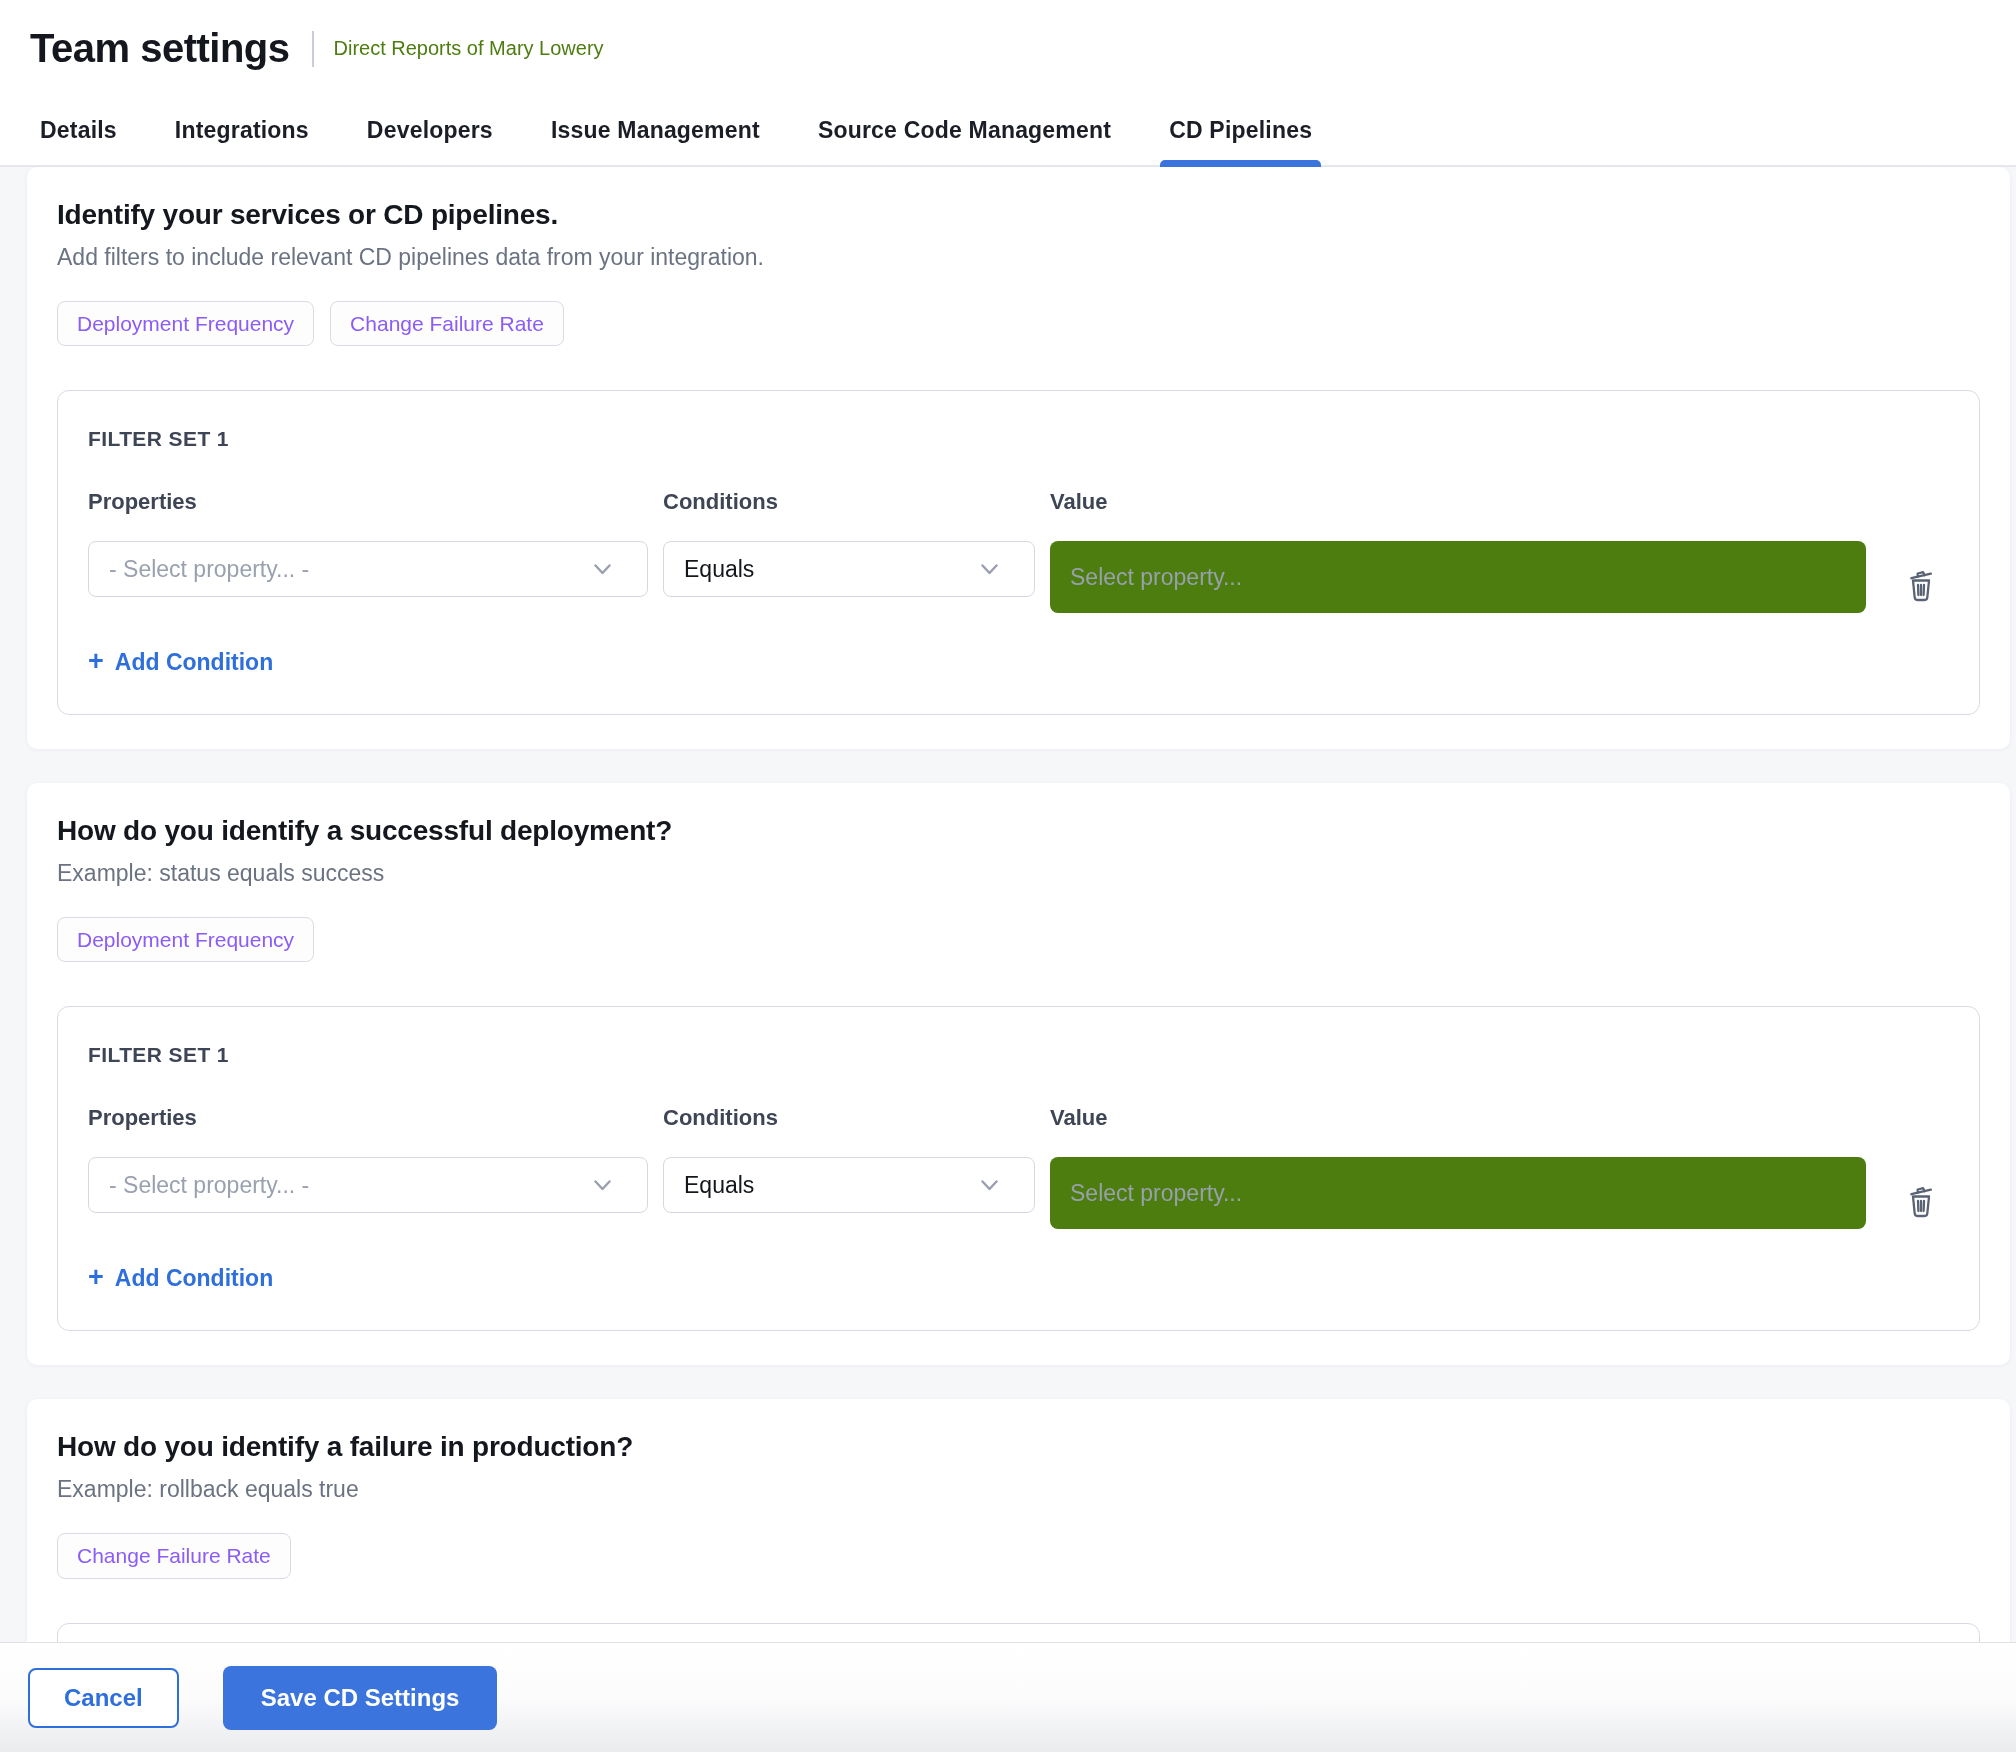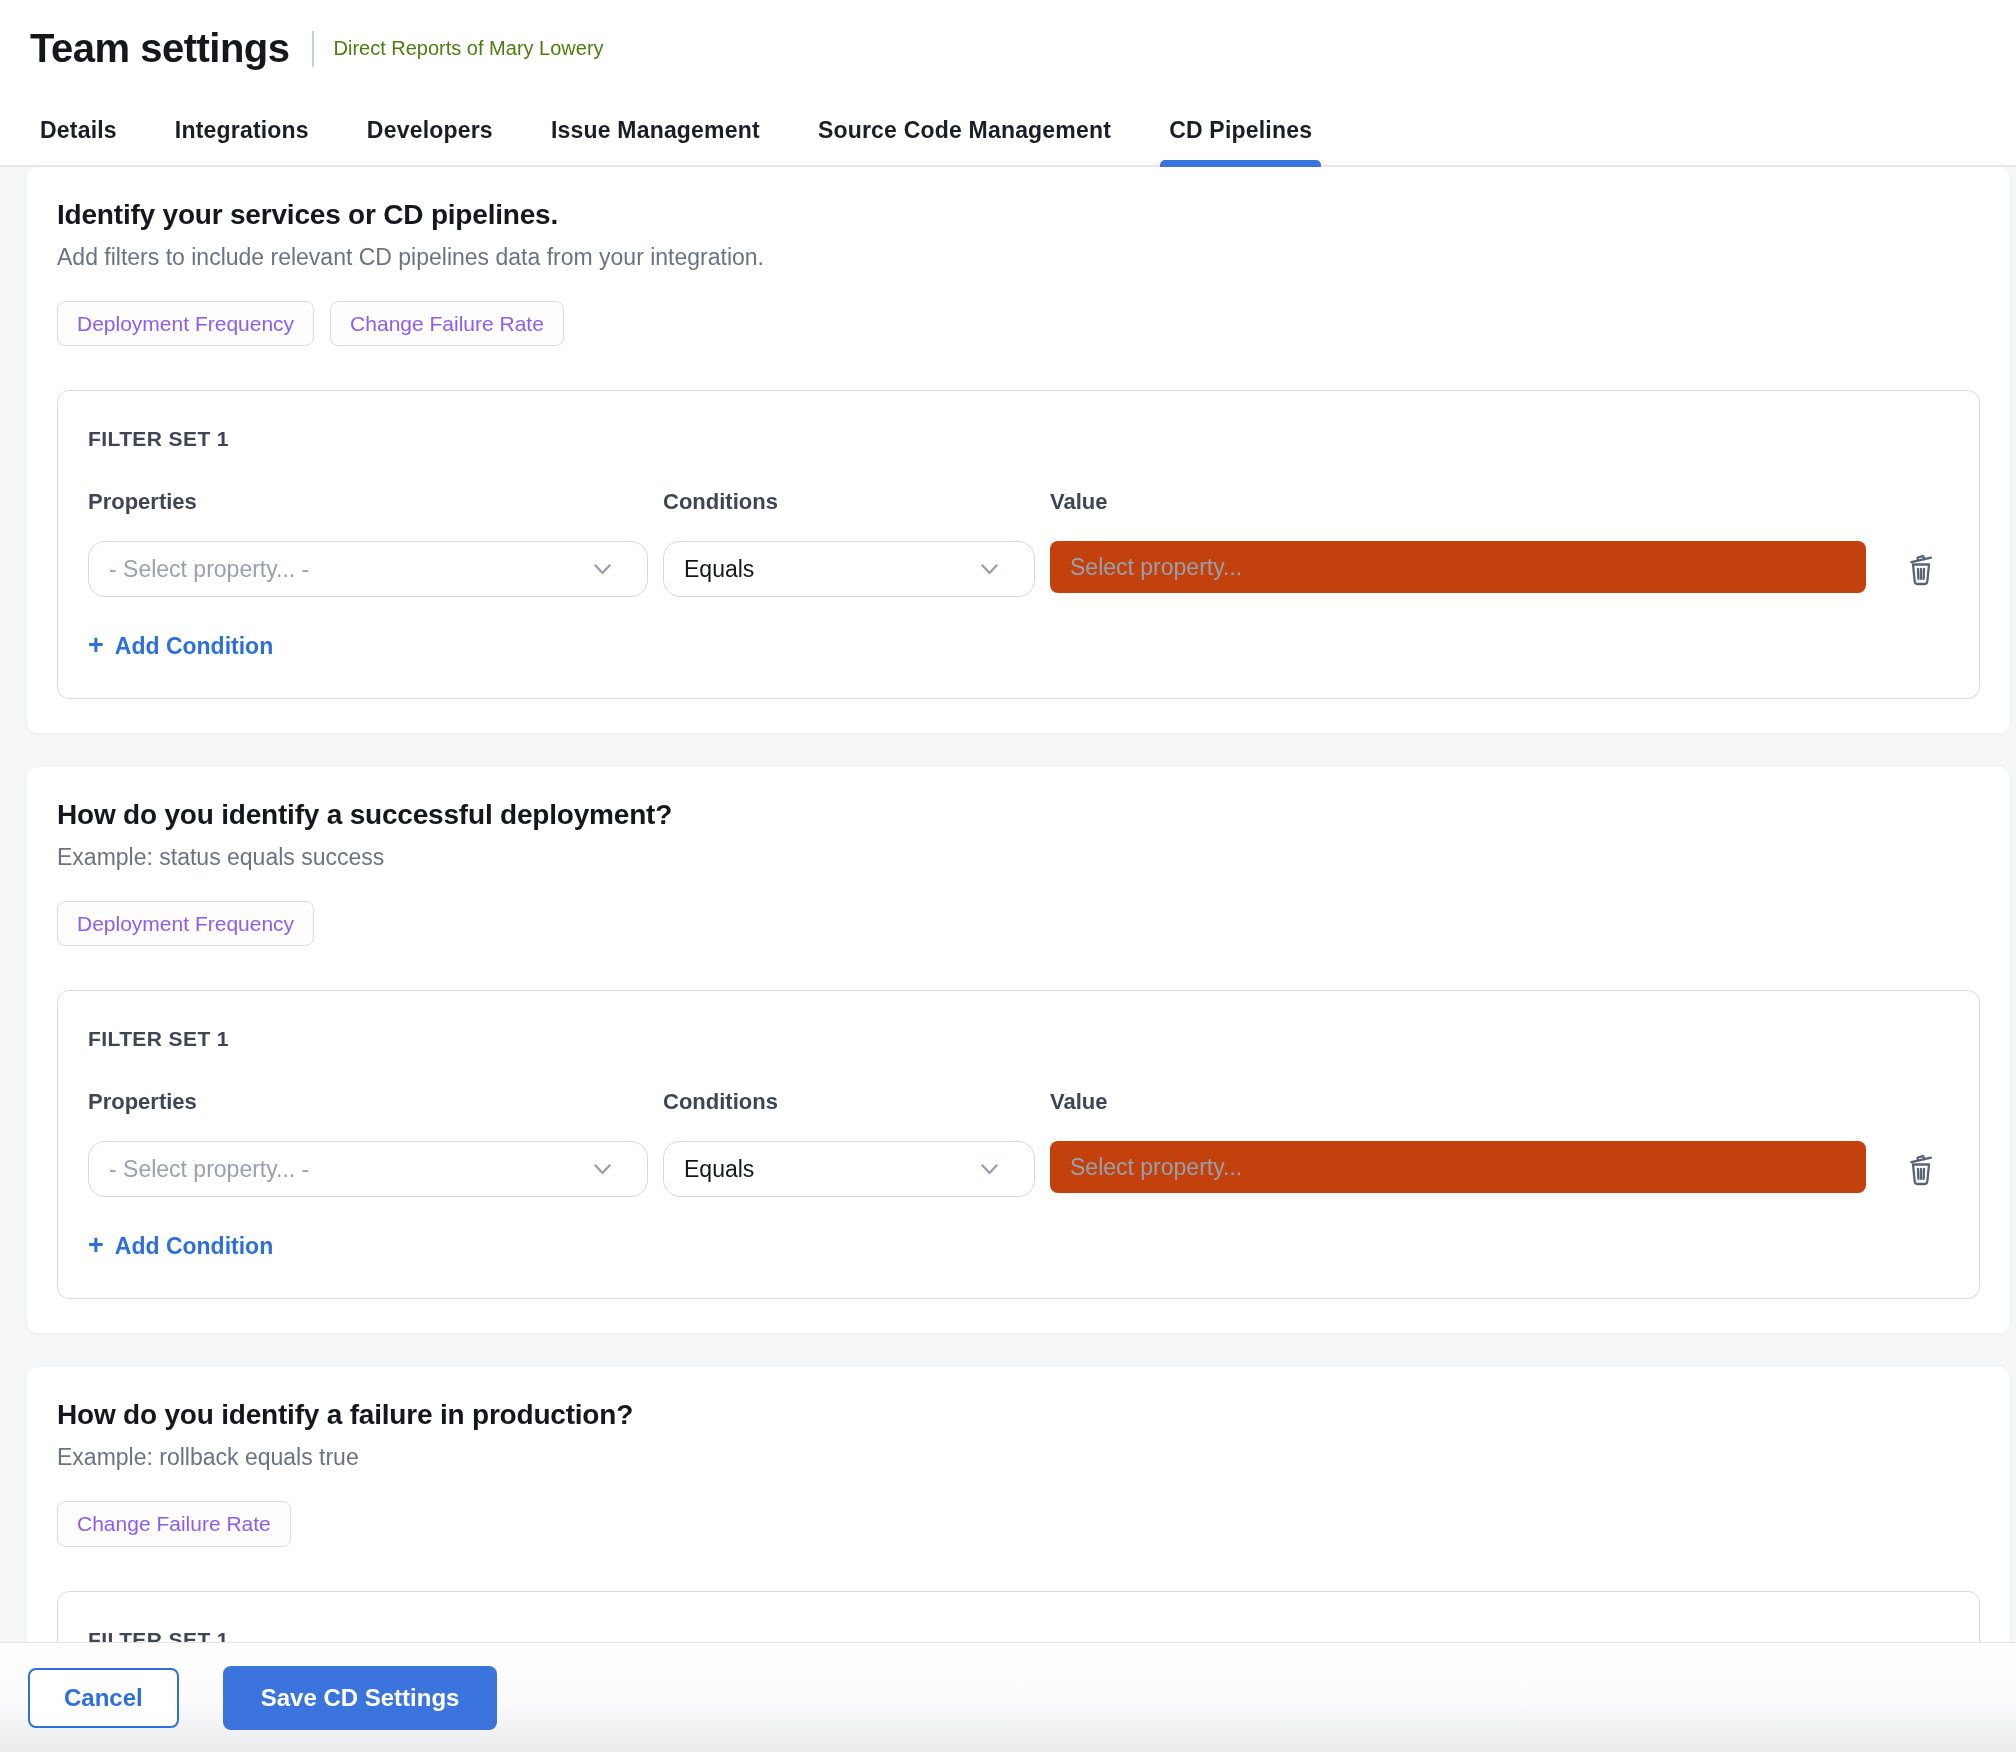"- Select property... -" .select { border-radius: 17px -> 8px }
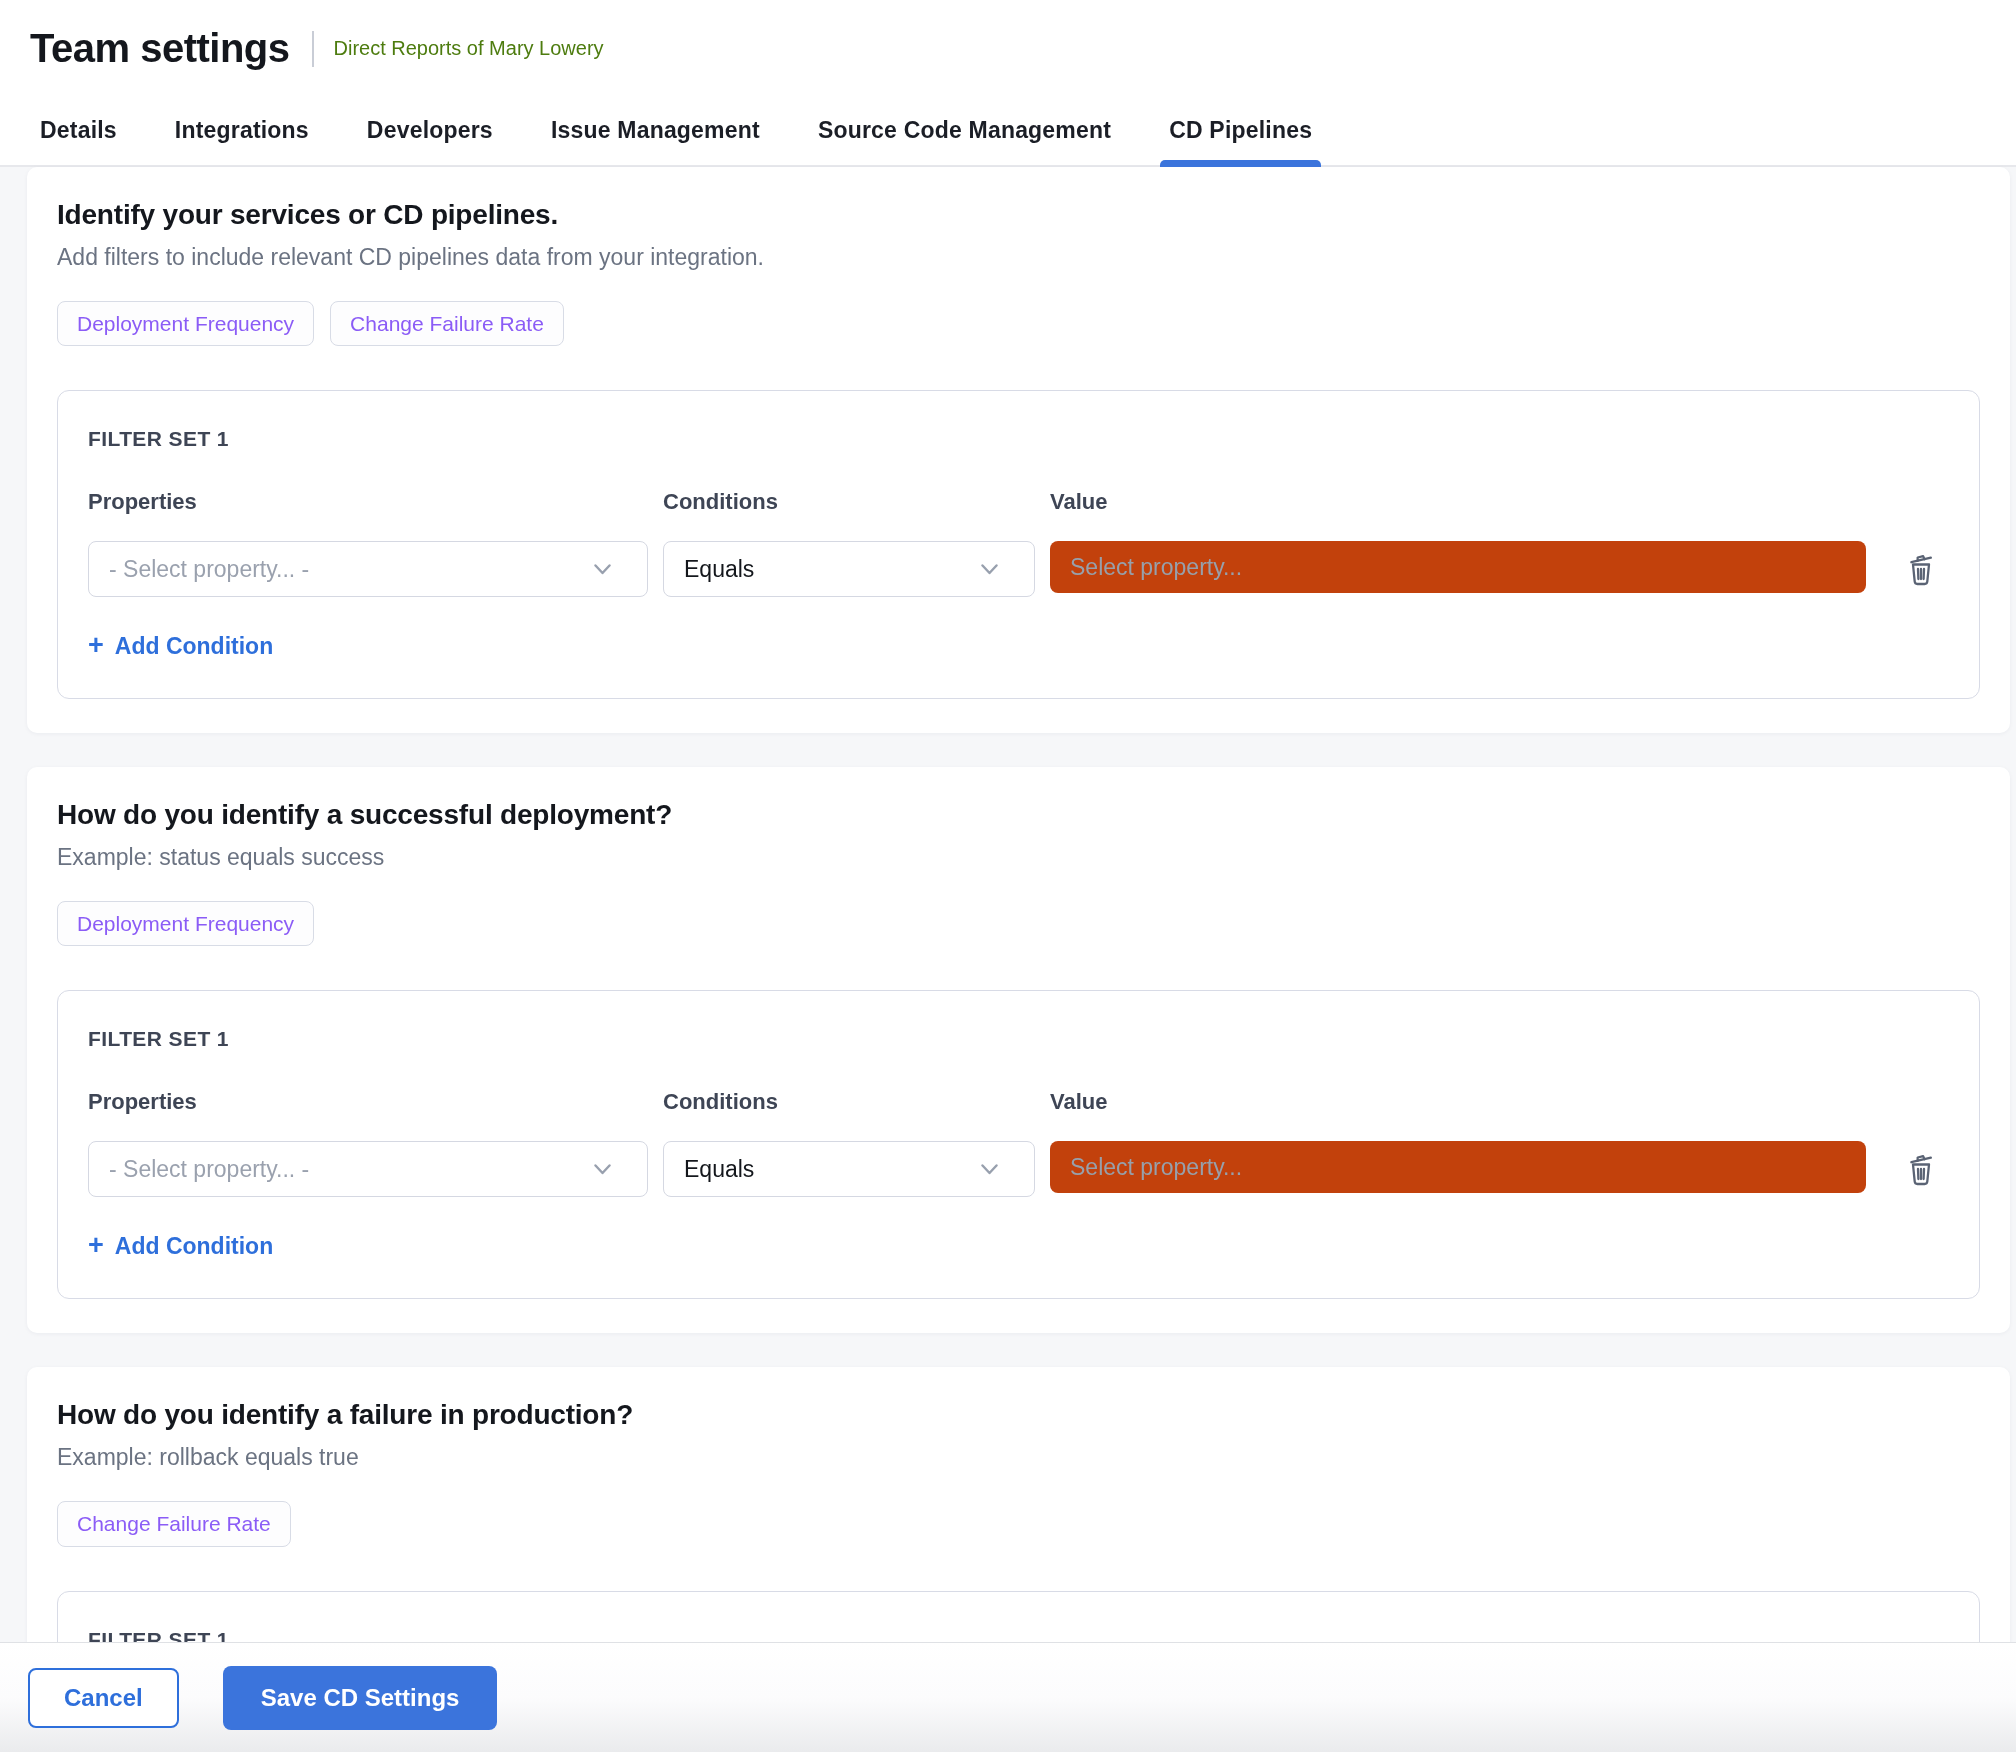"Select property..." .value-input { background: #c2410c -> #4d7c0f; height: 52px -> 72px }
